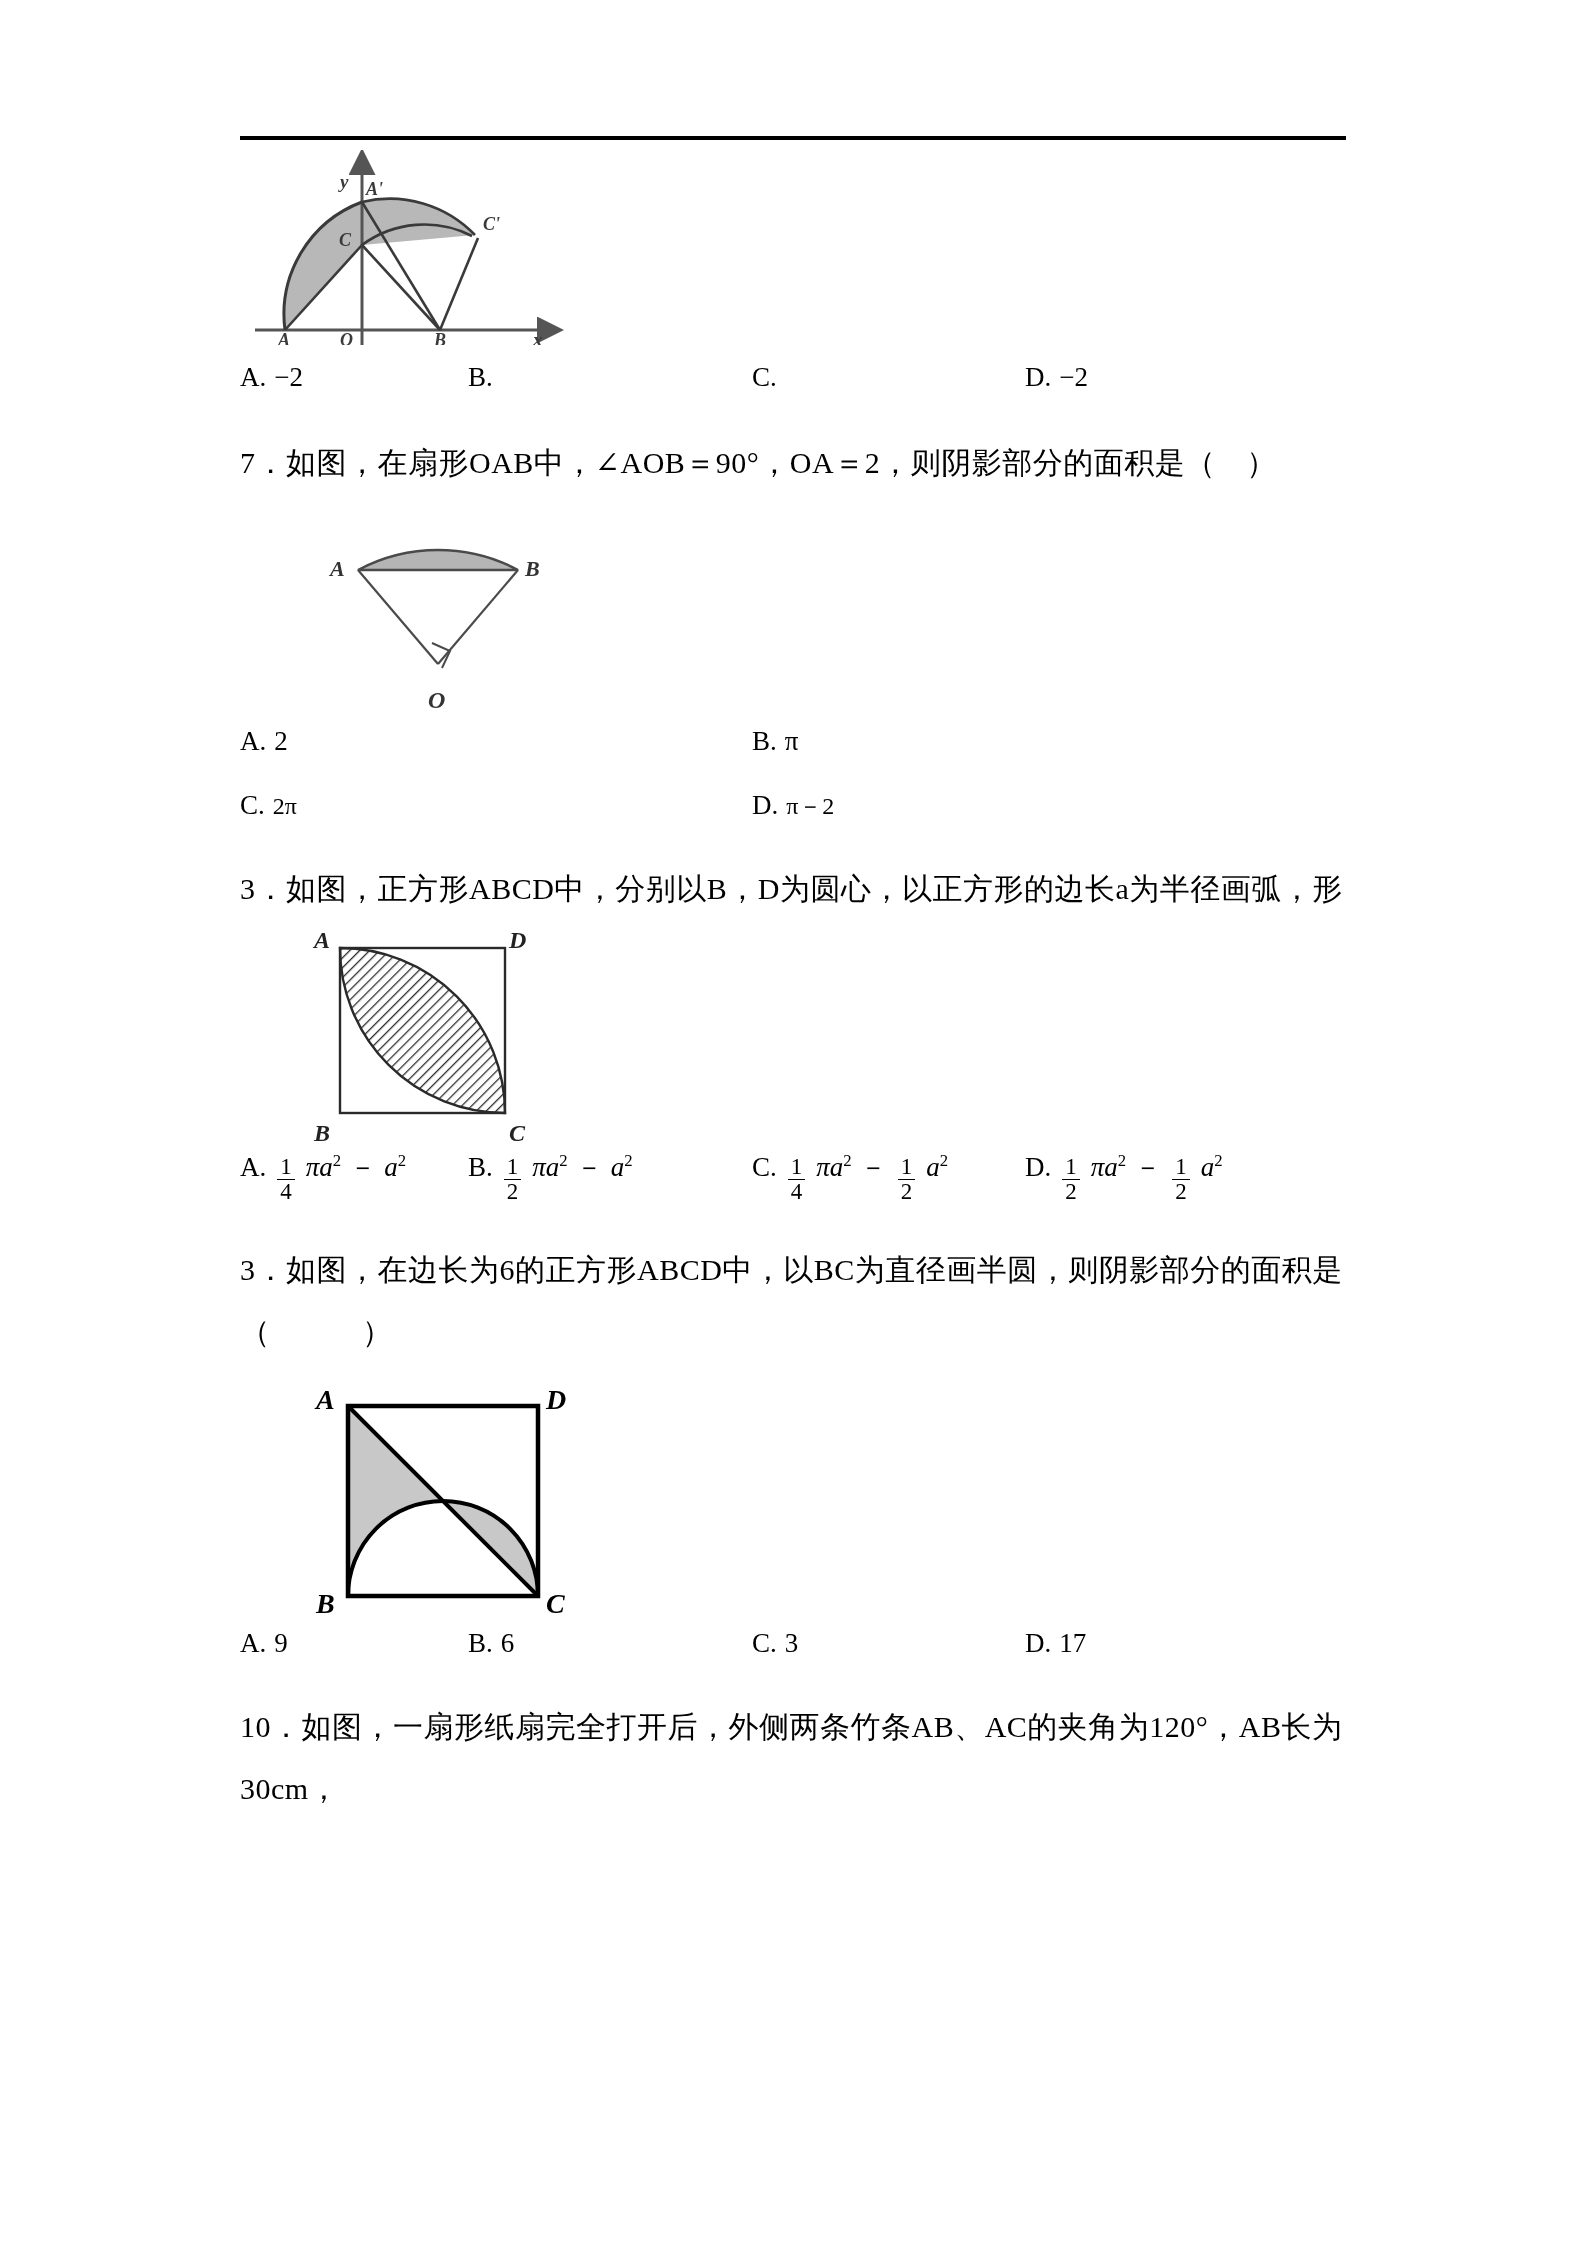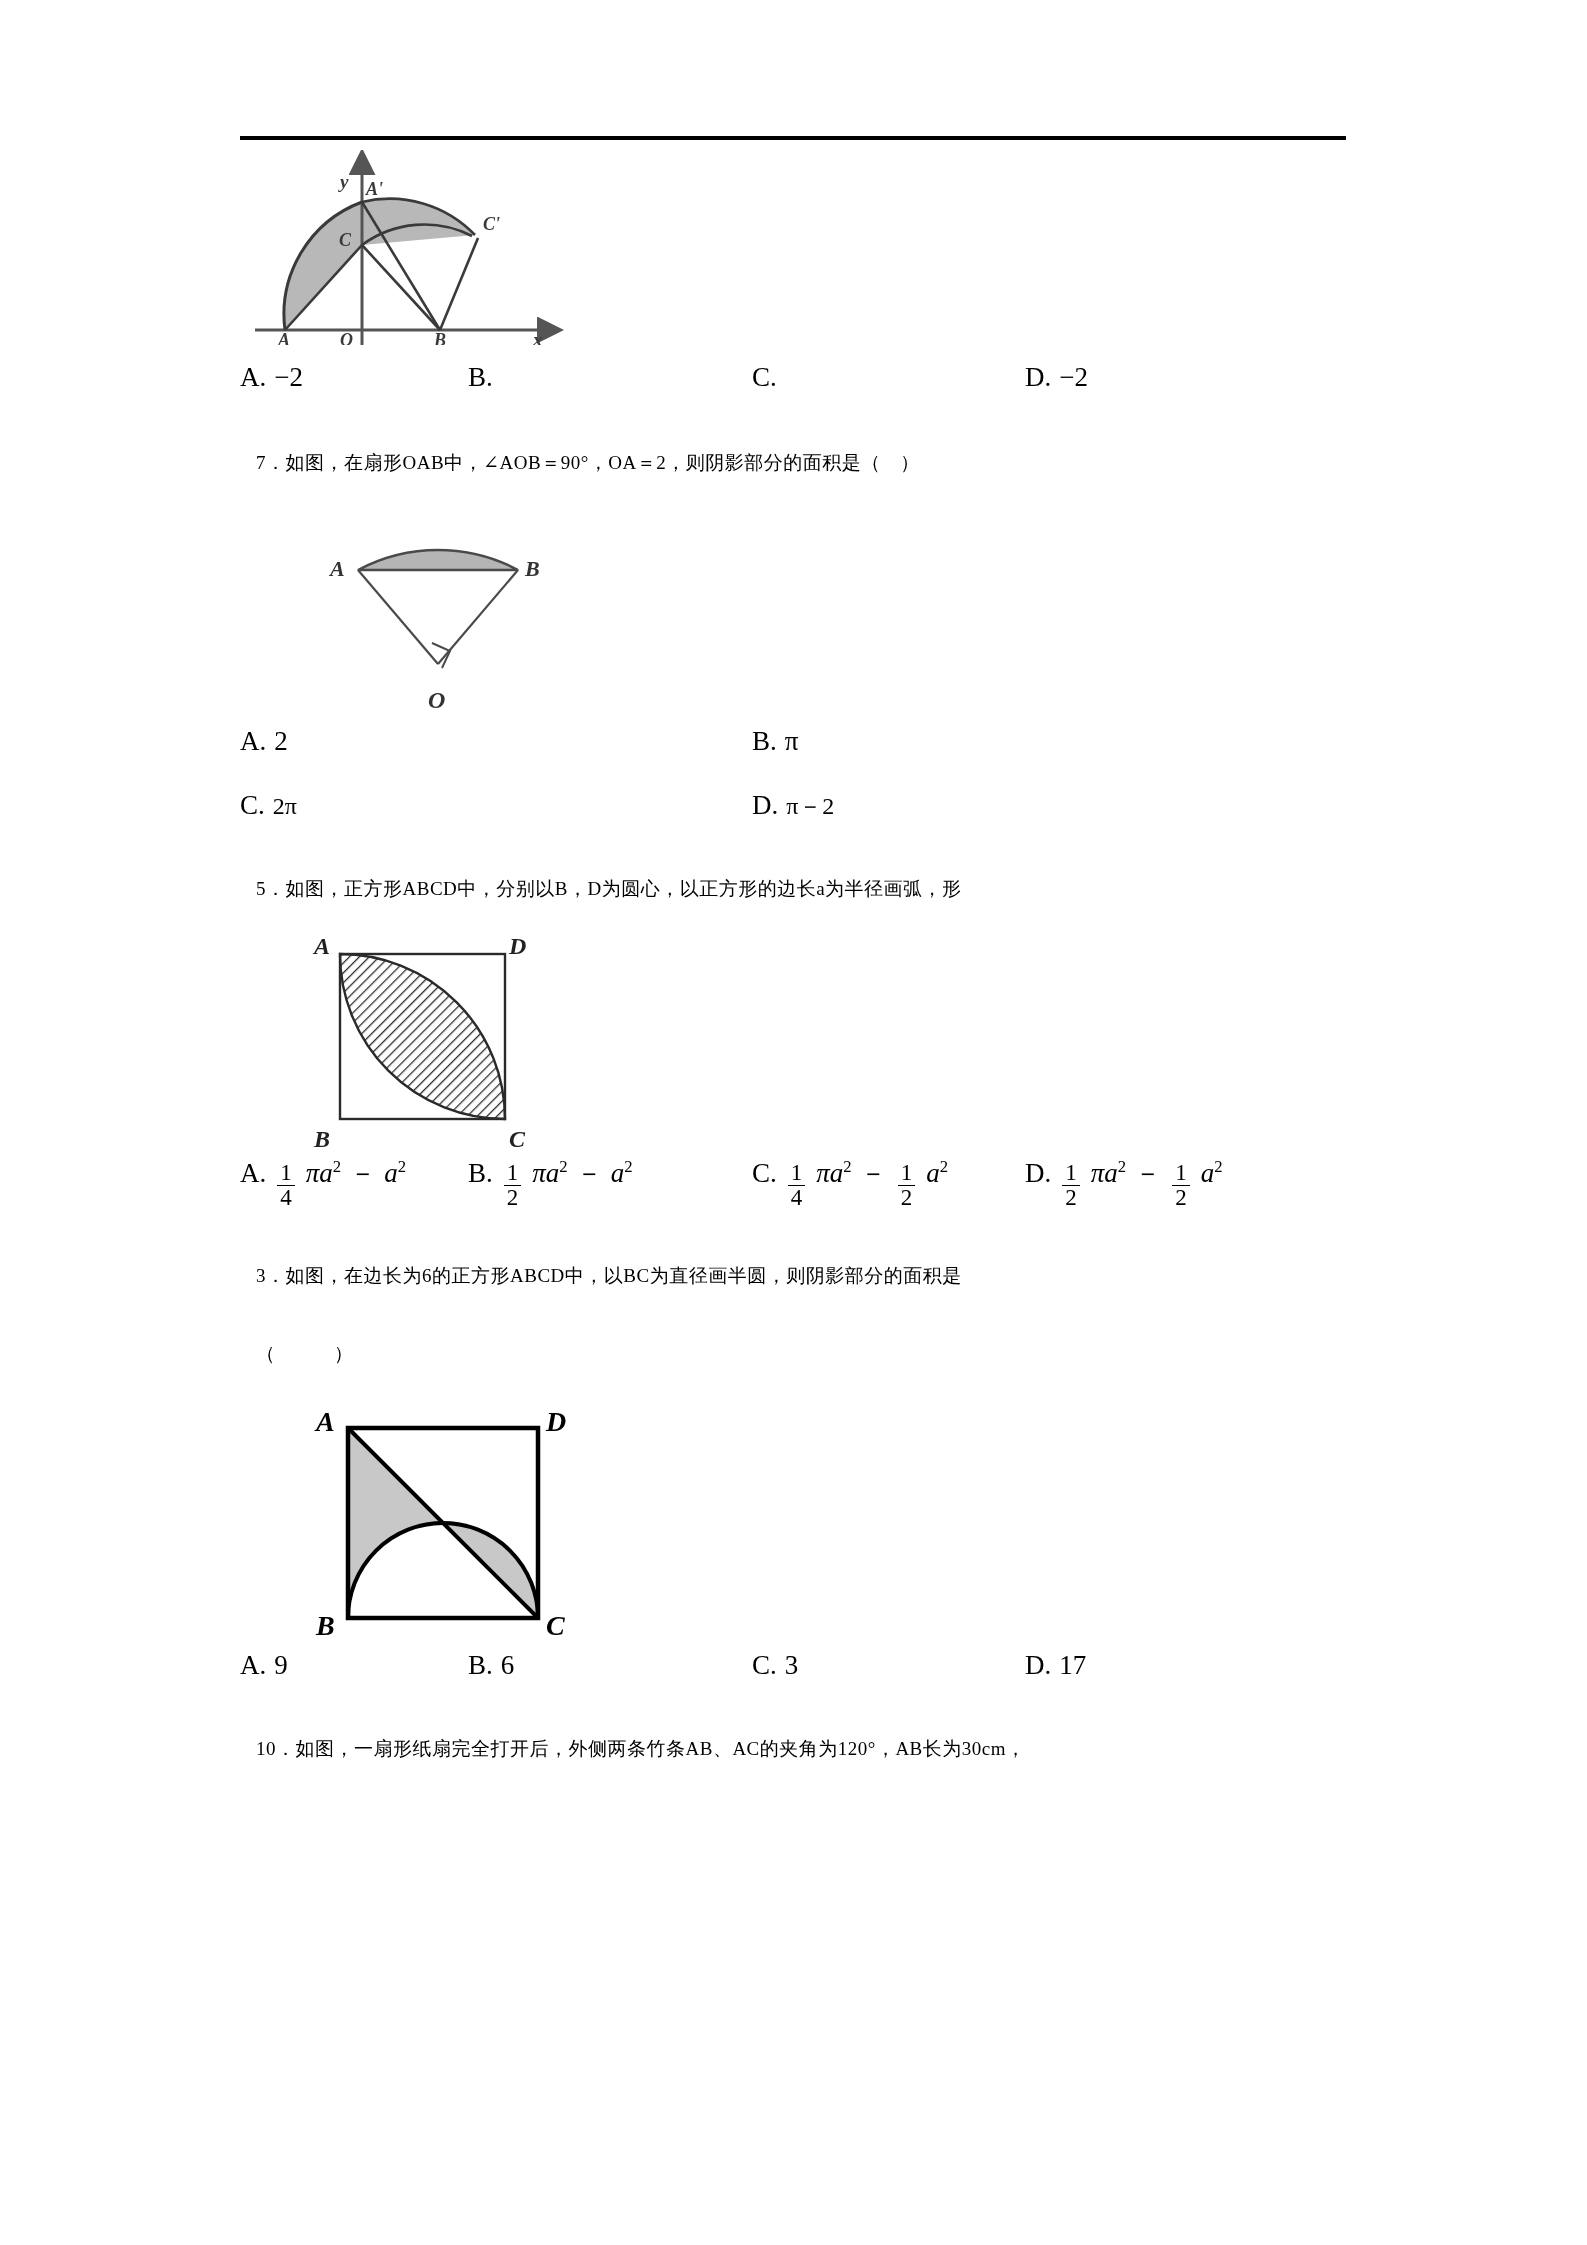"7．如图，在扇形OAB中，∠AOB＝90°，OA＝2，则阴影部分的面积是（ ）" .qtext { font-size: 19px -> 30px; margin: 16px -> 0 }
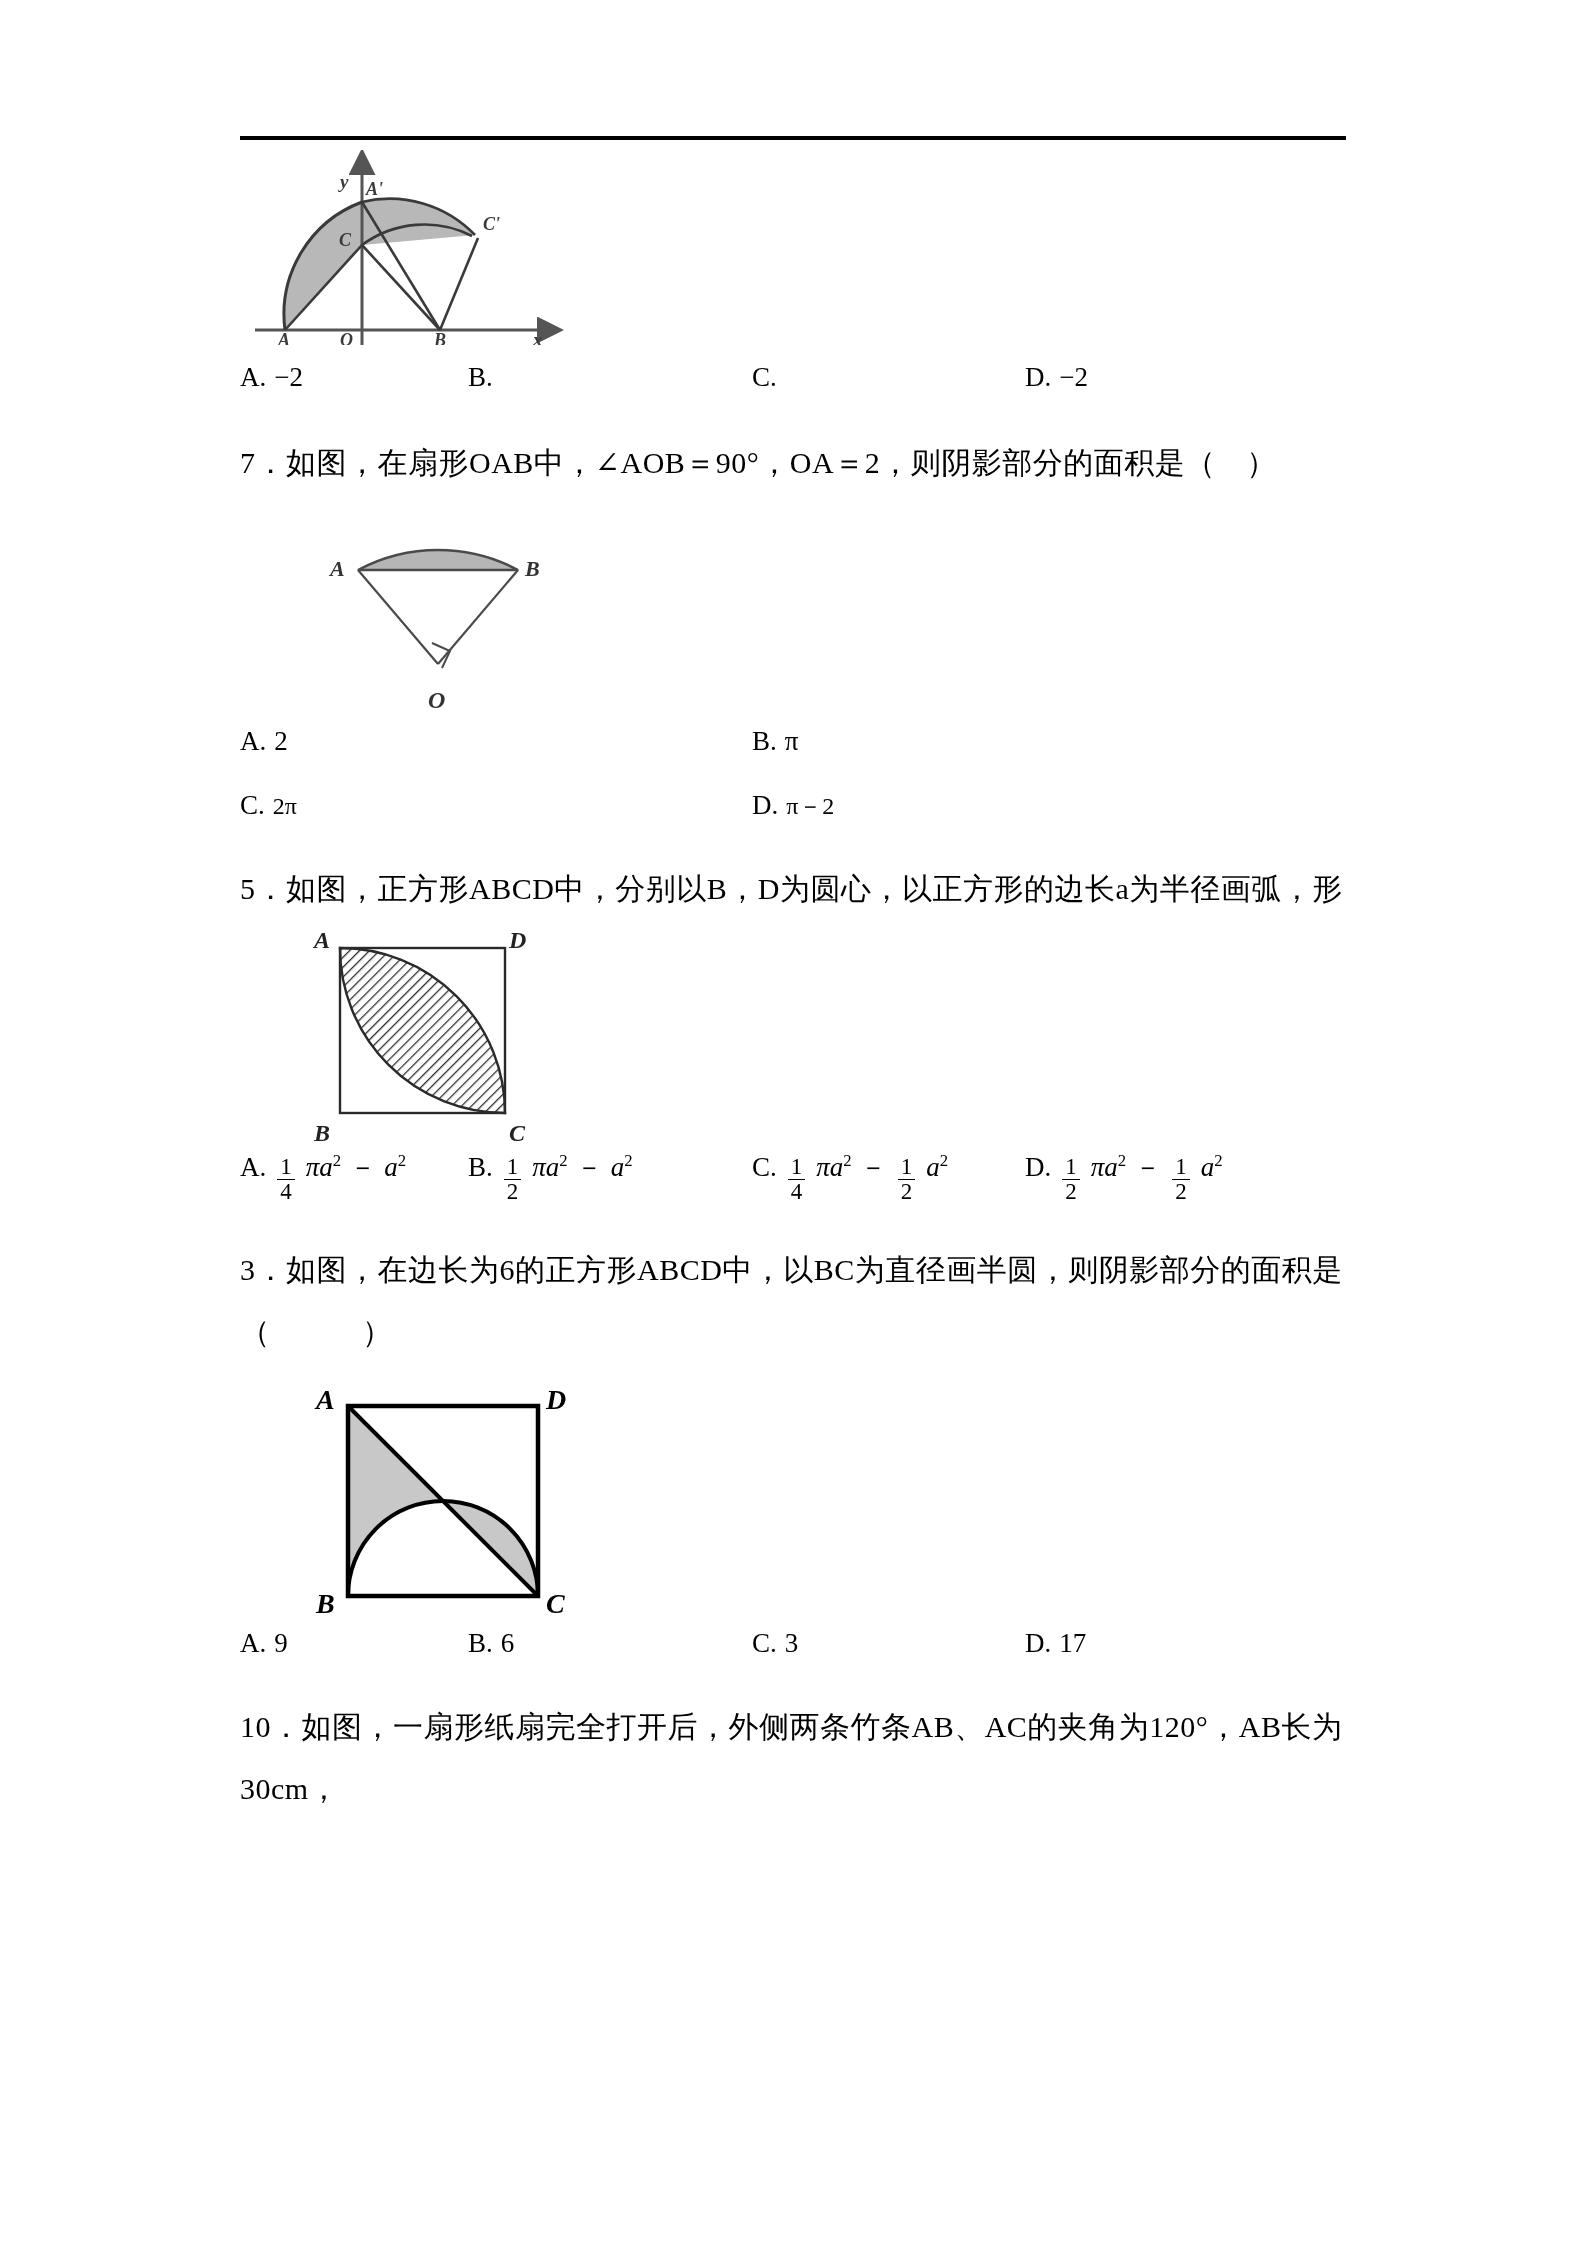"5．如图，正方形ABCD中，分别以B，D为圆心，以正方形的边长a为半径画弧，形" p.qtext { text: 5 -> 3 }
